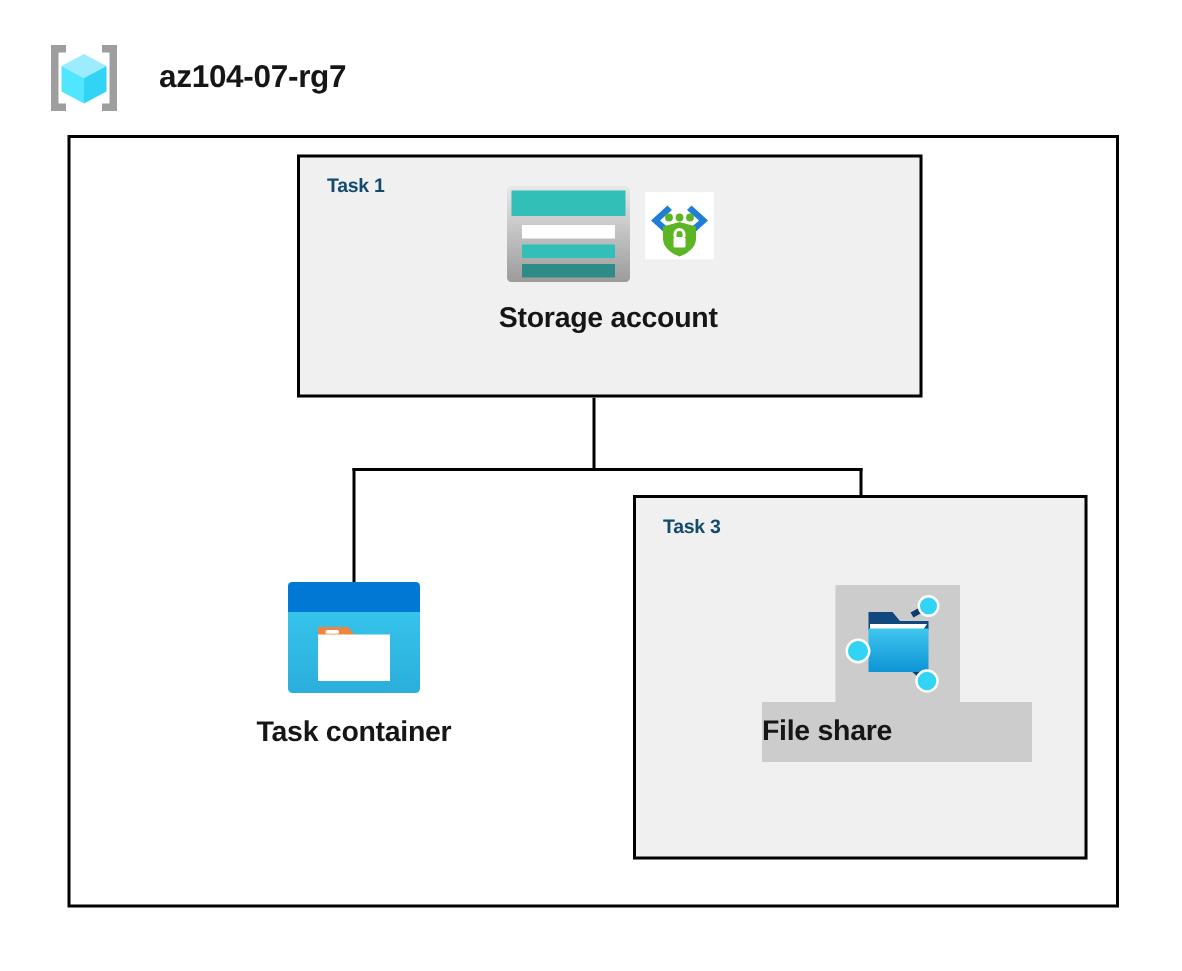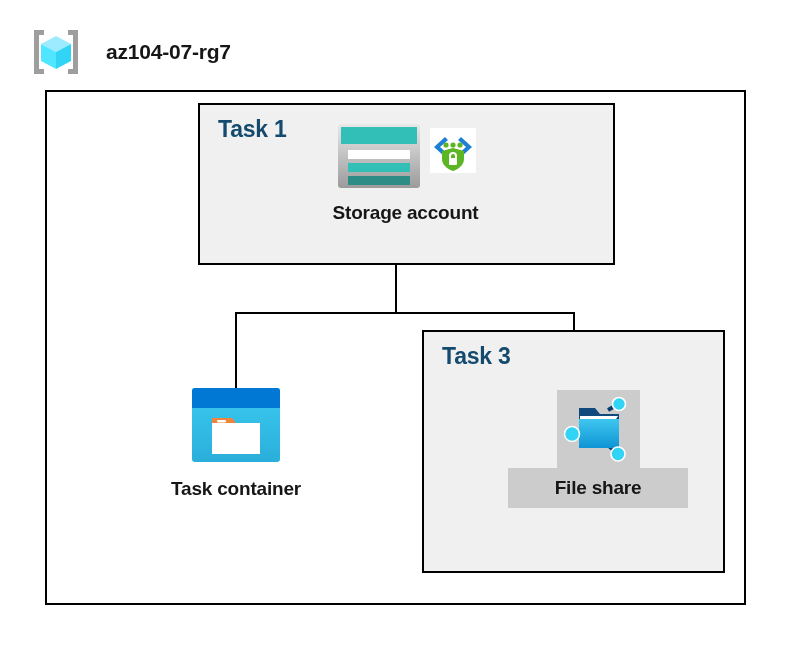"Task 1" .task-label { font-size: 23px -> 13px }
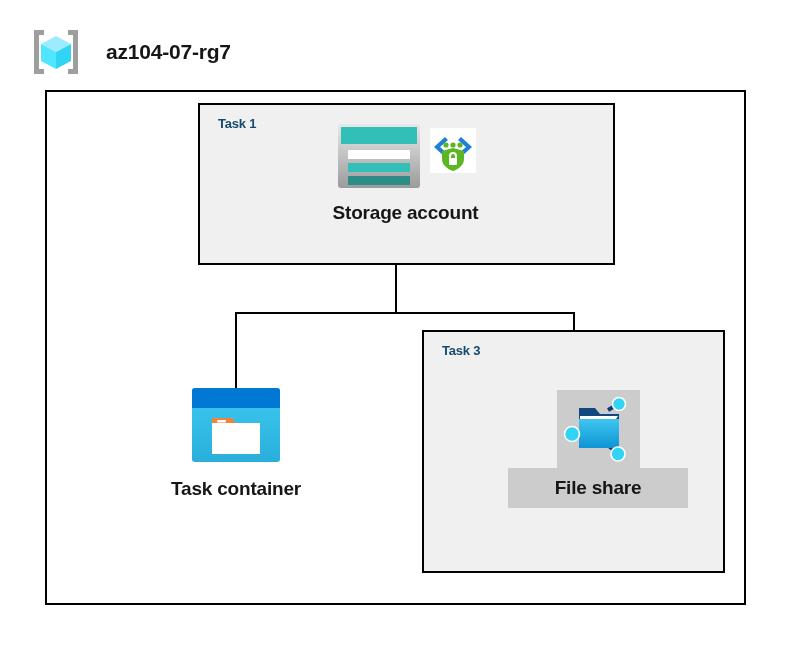"File share" #fileshare-caption-plate { justify-content: center -> flex-start }
